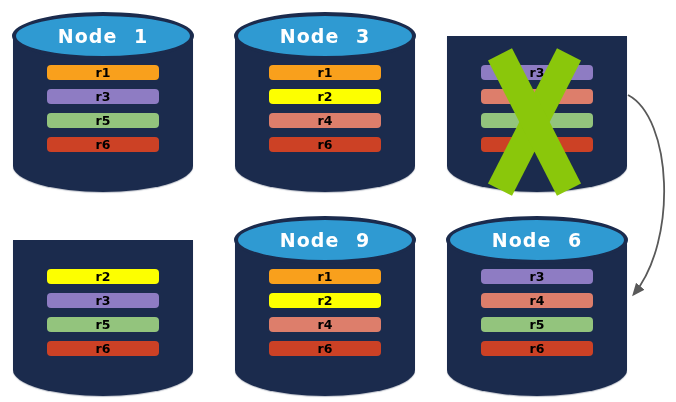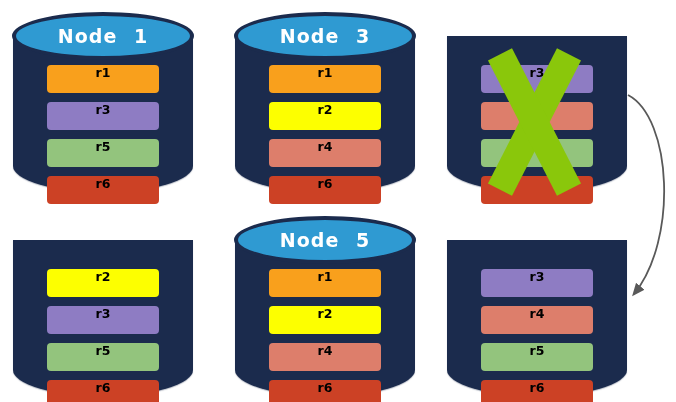"r1" .bar { height: 28px -> 15px }
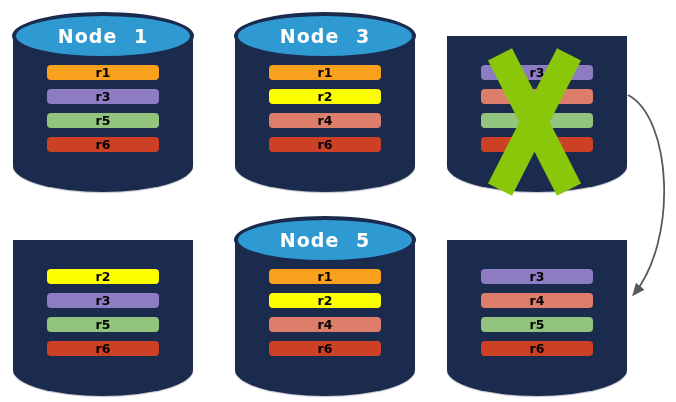"Node 5" span.node-label { text: 5 -> 9 }
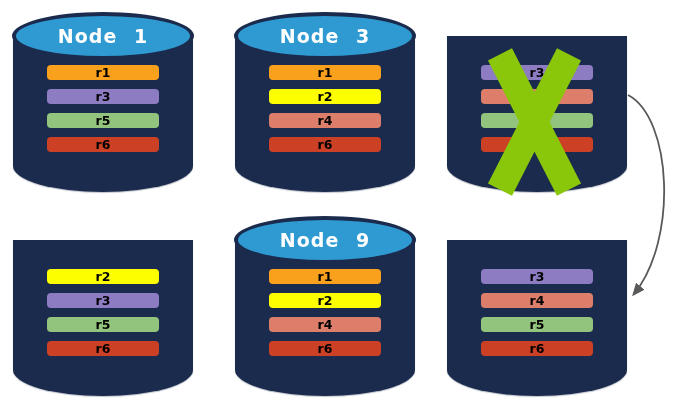"Node 6" div.cyl-top { html: none -> <div> <span>Node 6</span> </div> }
